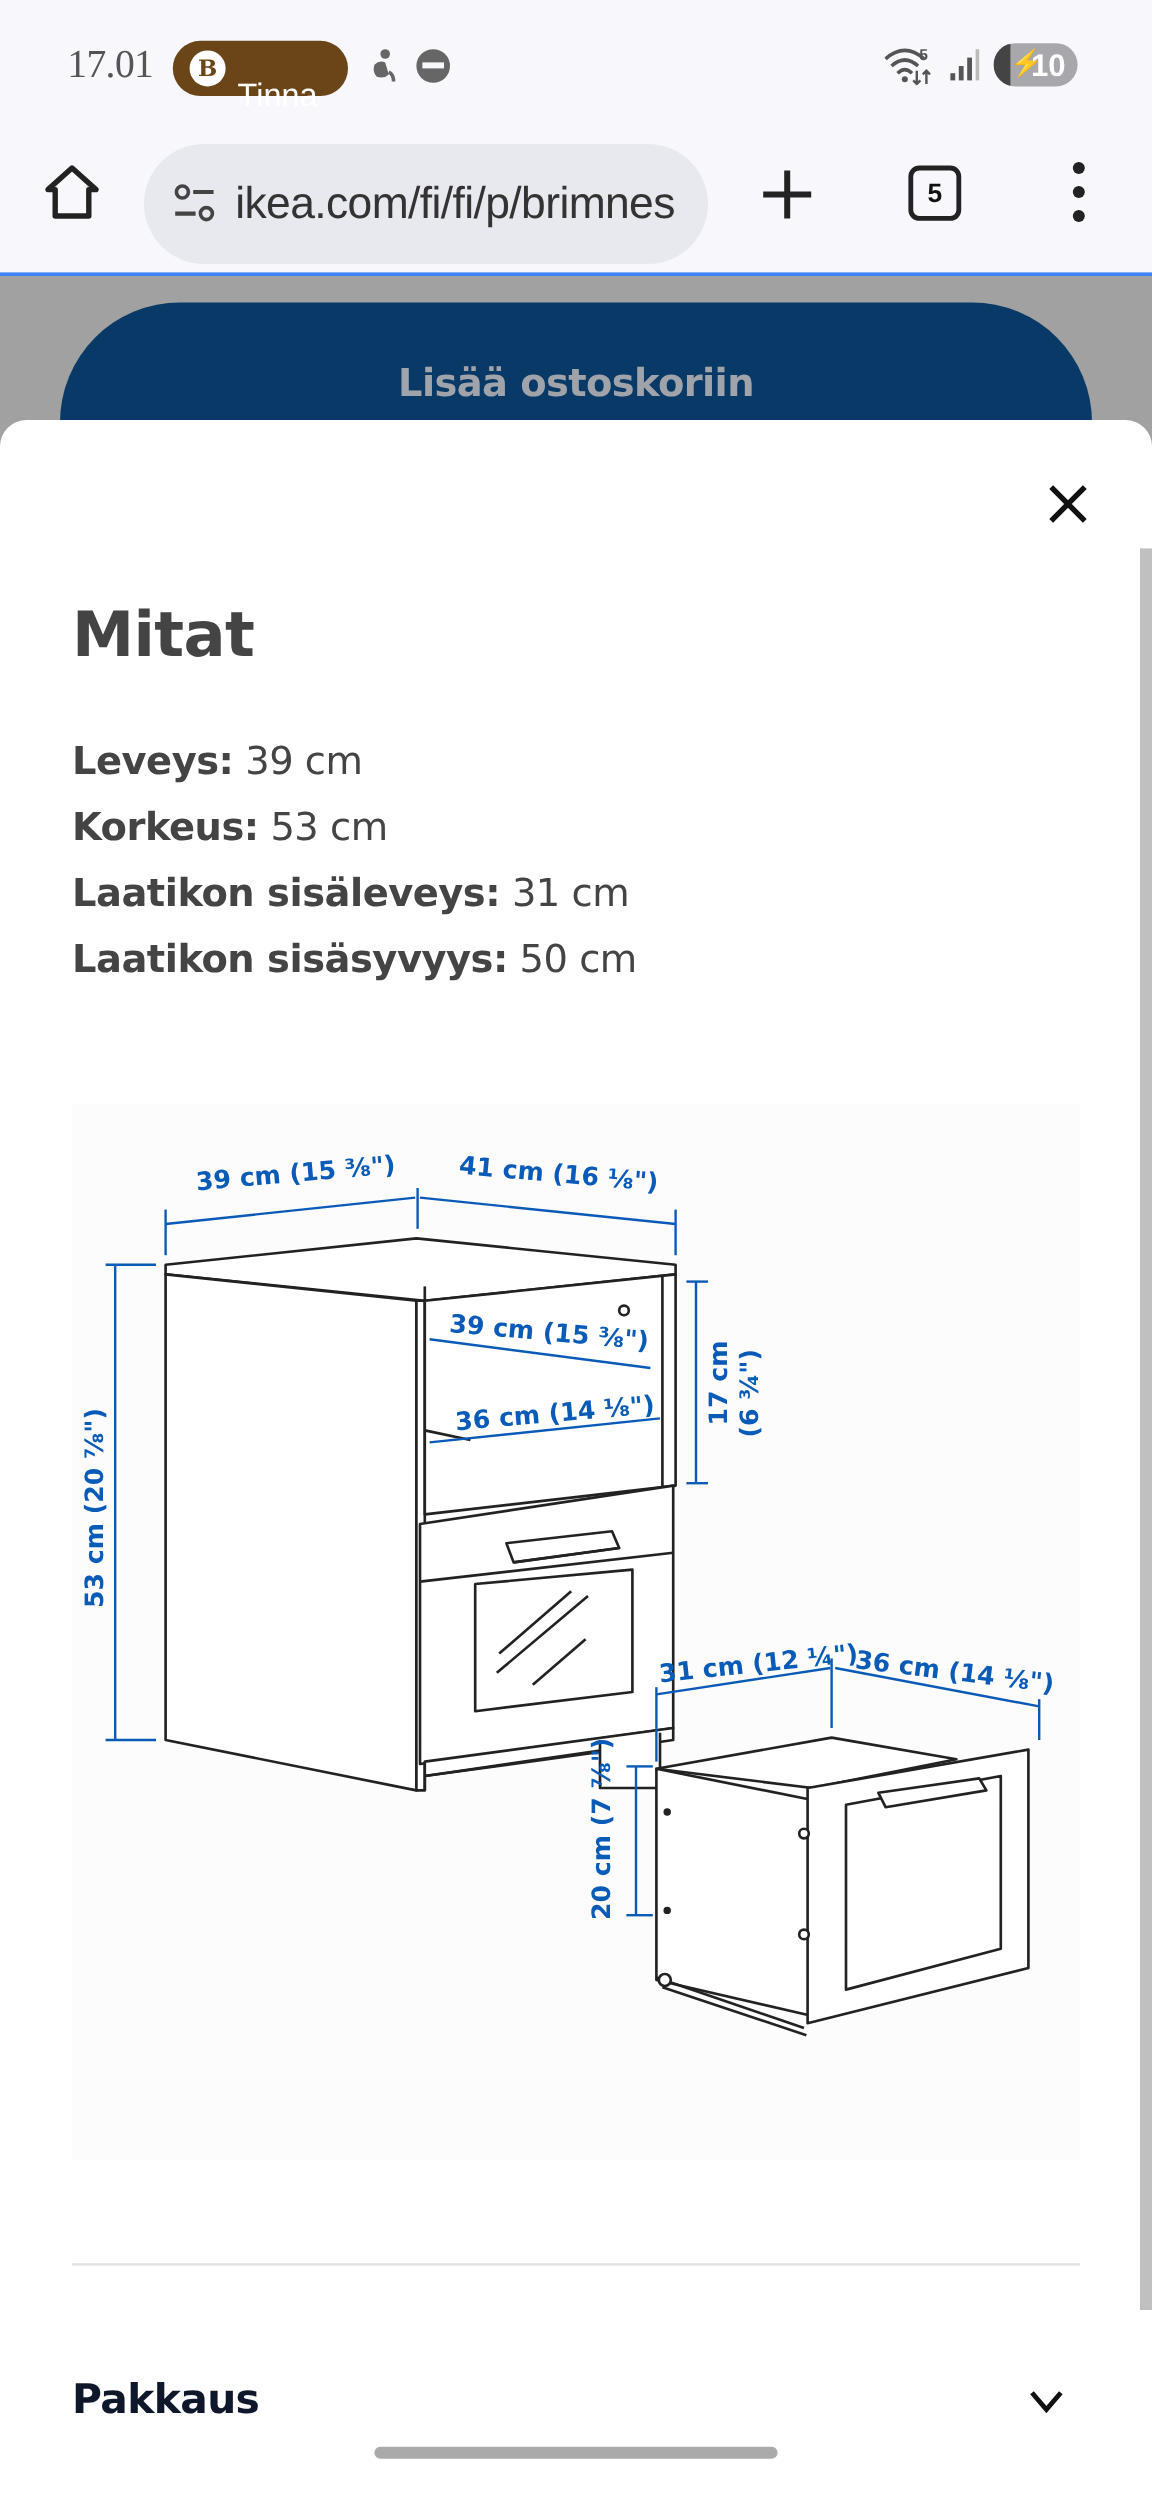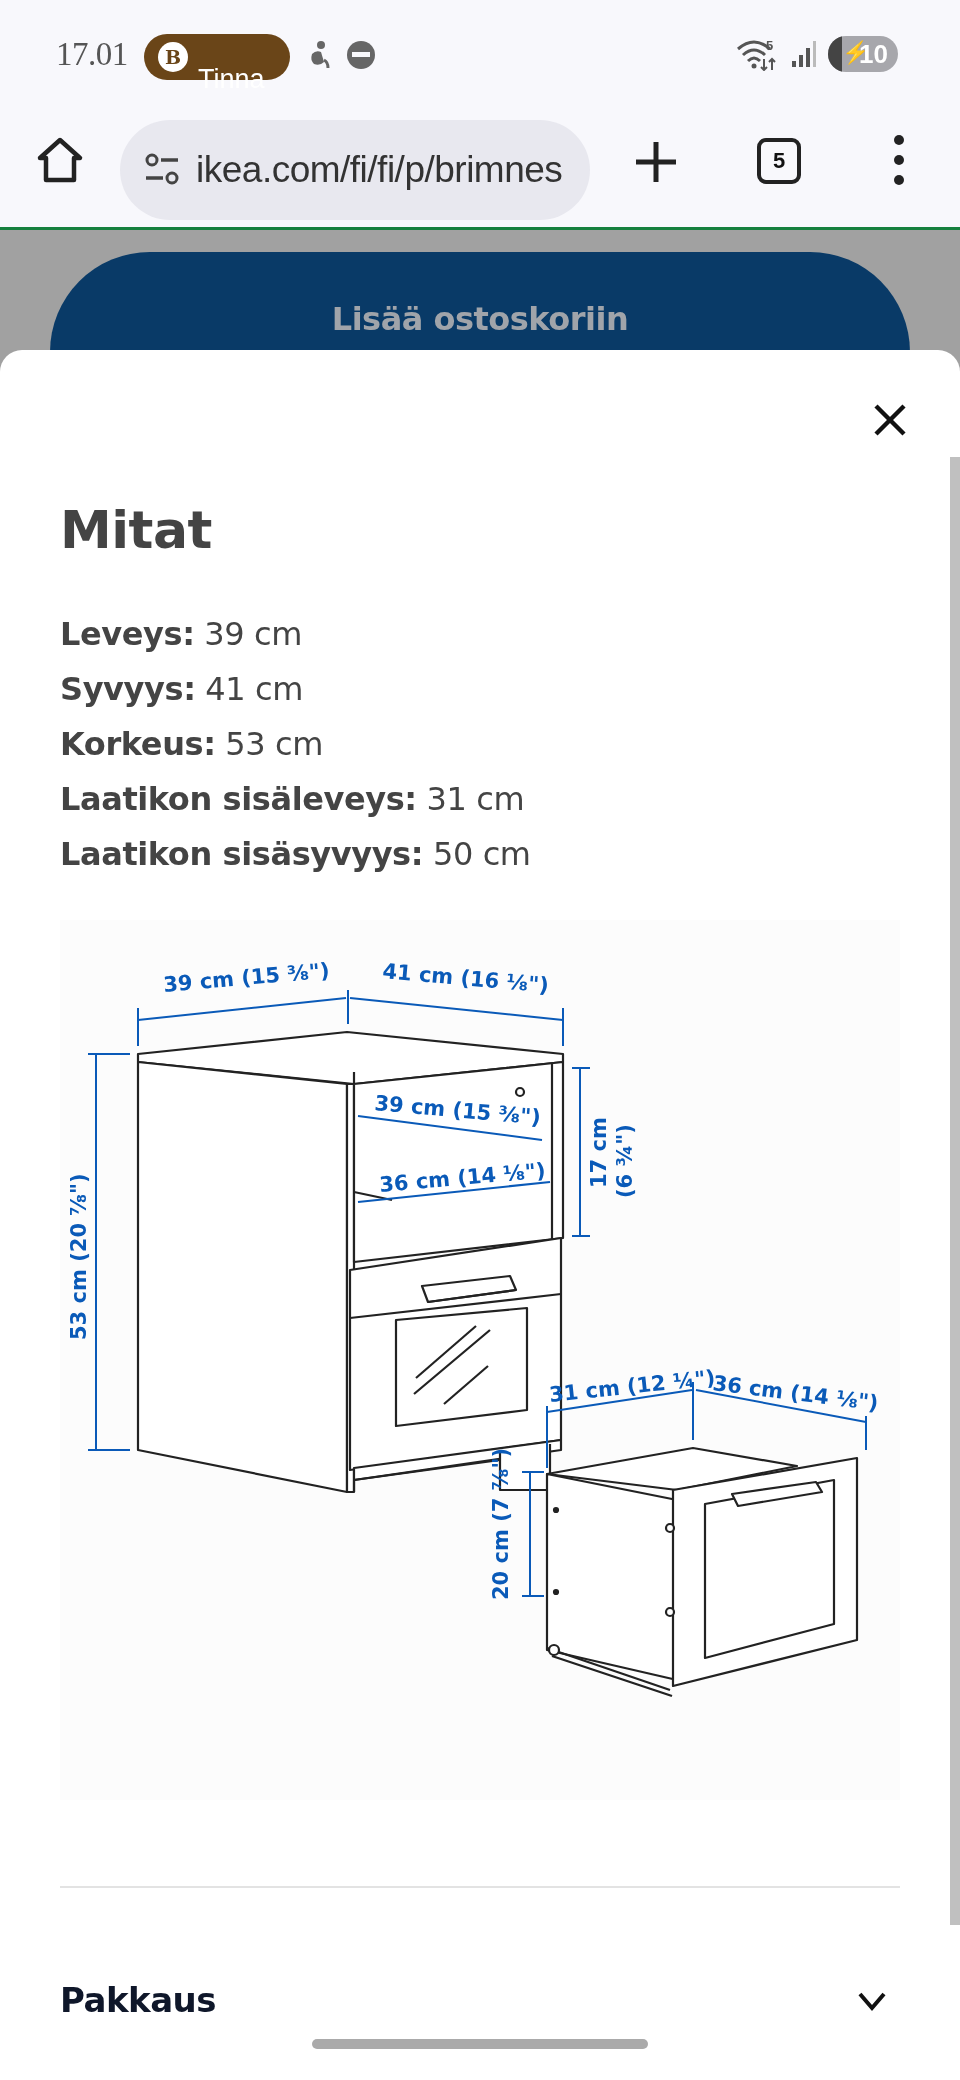"ikea.com/fi/fi/p/brimnes" .toolbar { border-bottom: 3px solid #15803d -> 3px solid #3b82f6 }
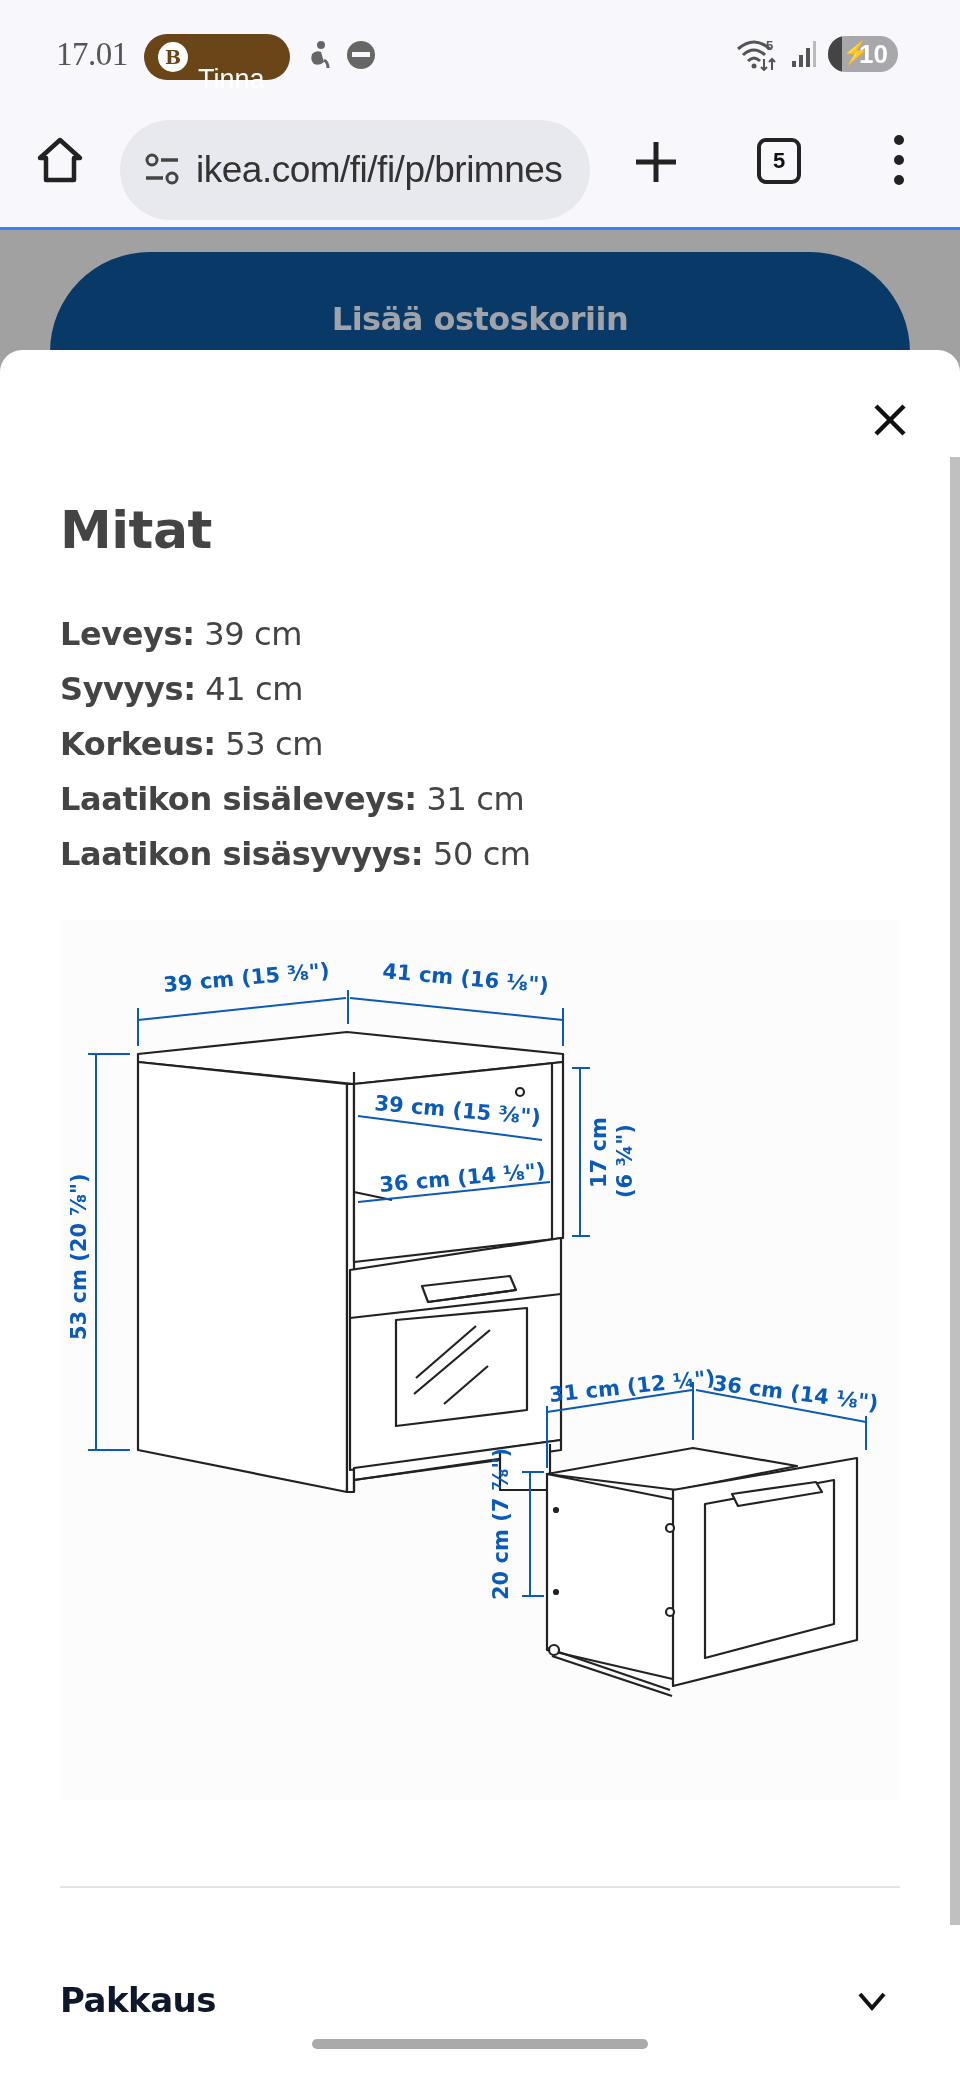"Syvyys: 41 cm" li.dim-row { html: <li><span>Syvyys:</span> <span>41 cm</span></li> -> none }
